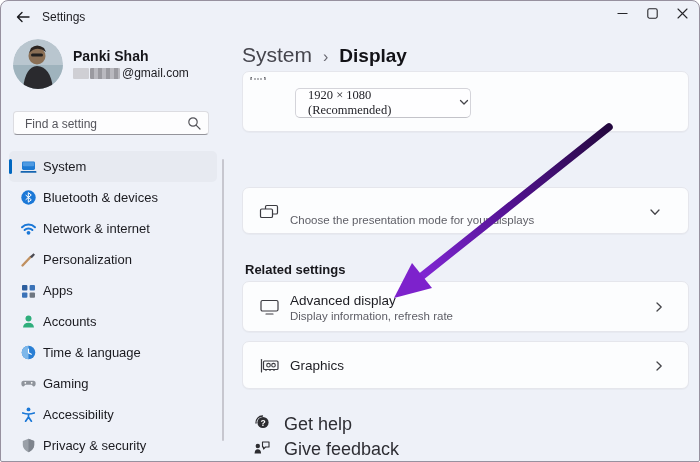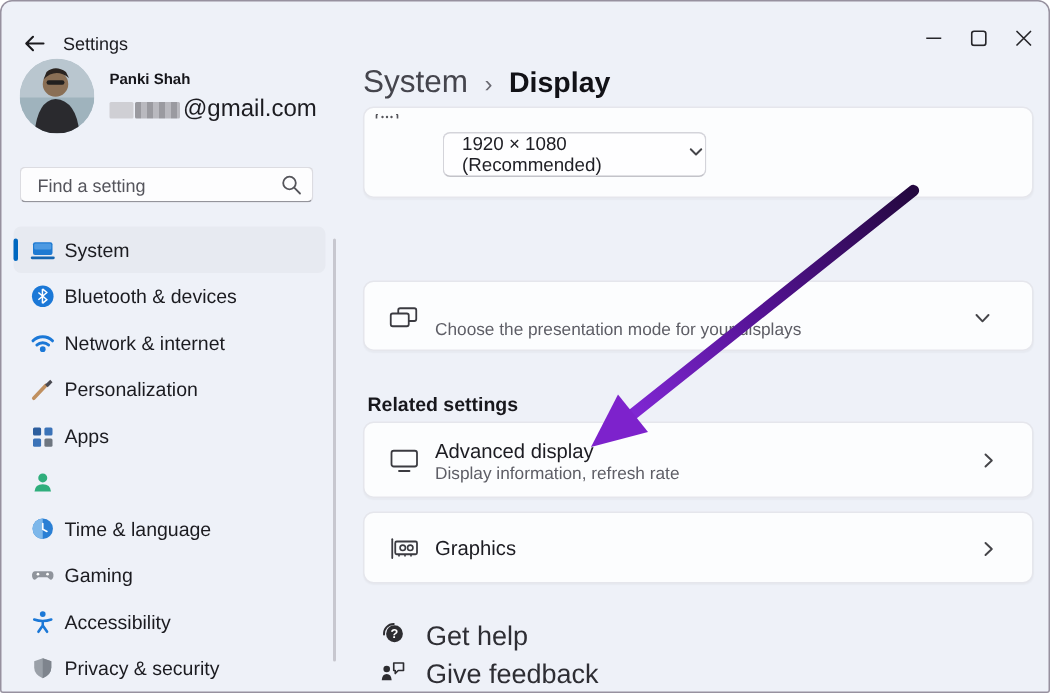"Settings" .titlebar { margin-top: 12px -> none }
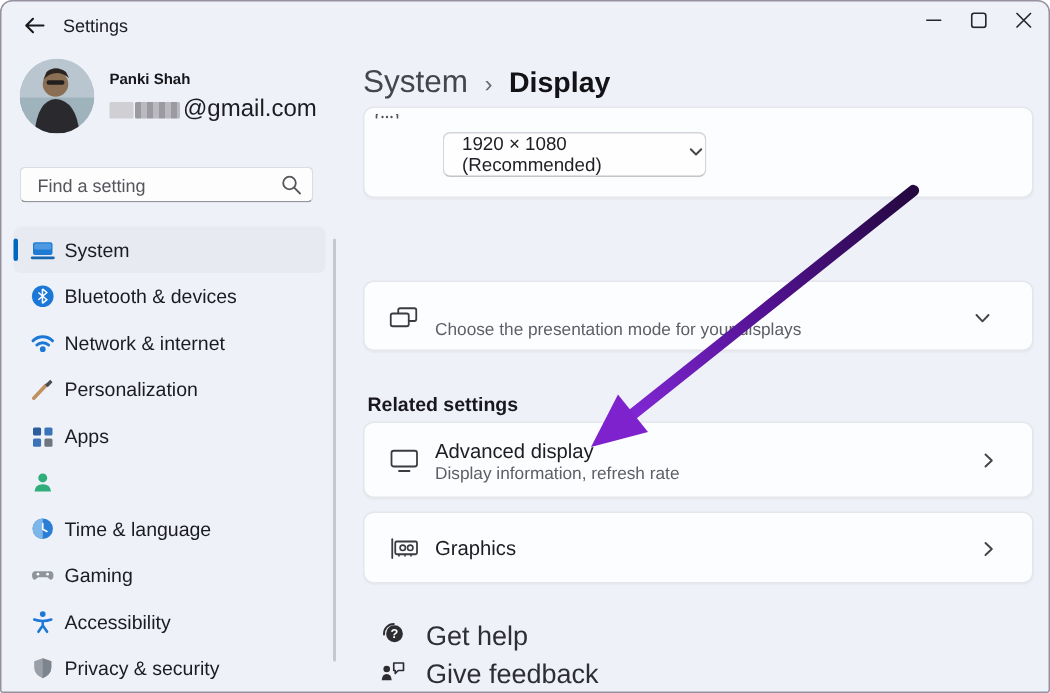"Panki Shah" .profile-name { font-size: 10px -> 14px }
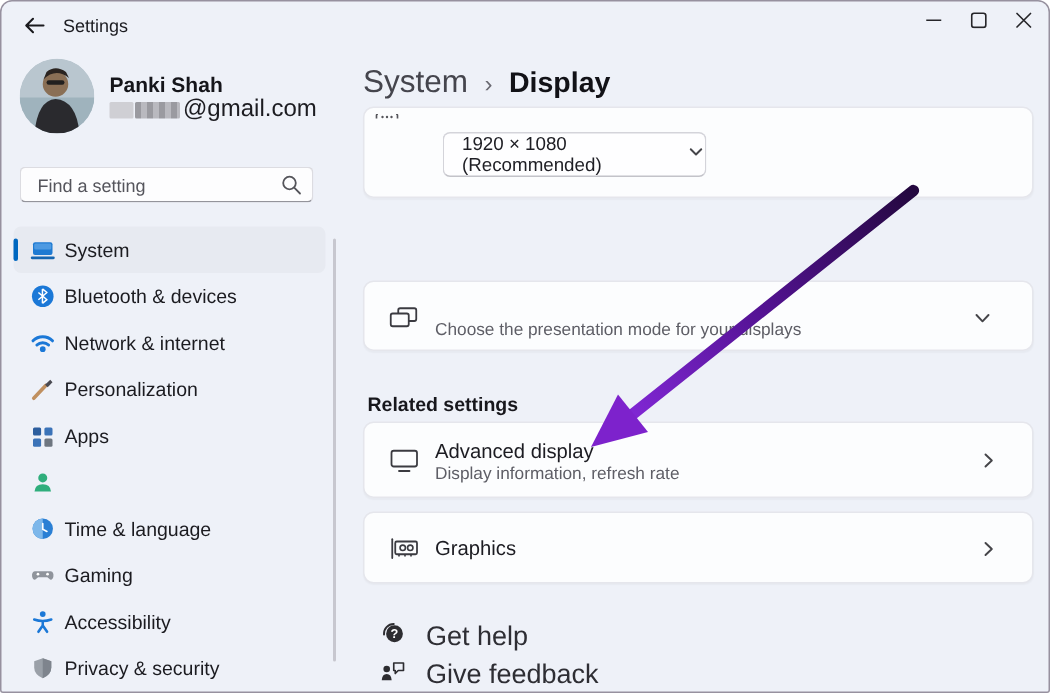"@gmail.com" .profile-email { font-size: 16px -> 12px }
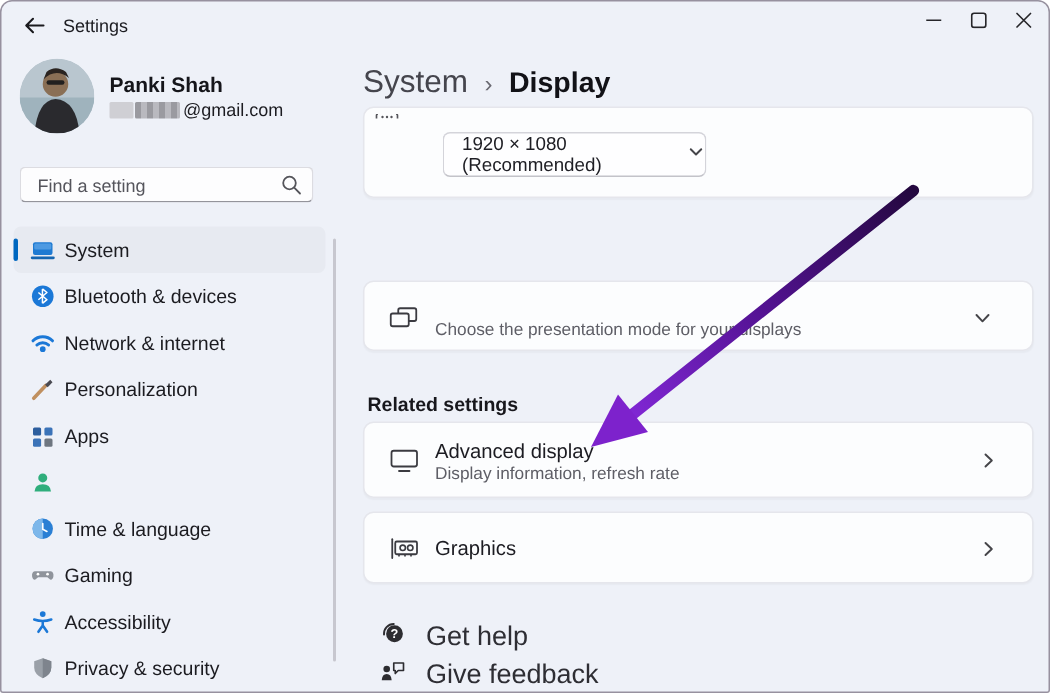"1920 × 1080 (Recommended)" .combo-res { font-family: none -> Liberation Serif, serif }
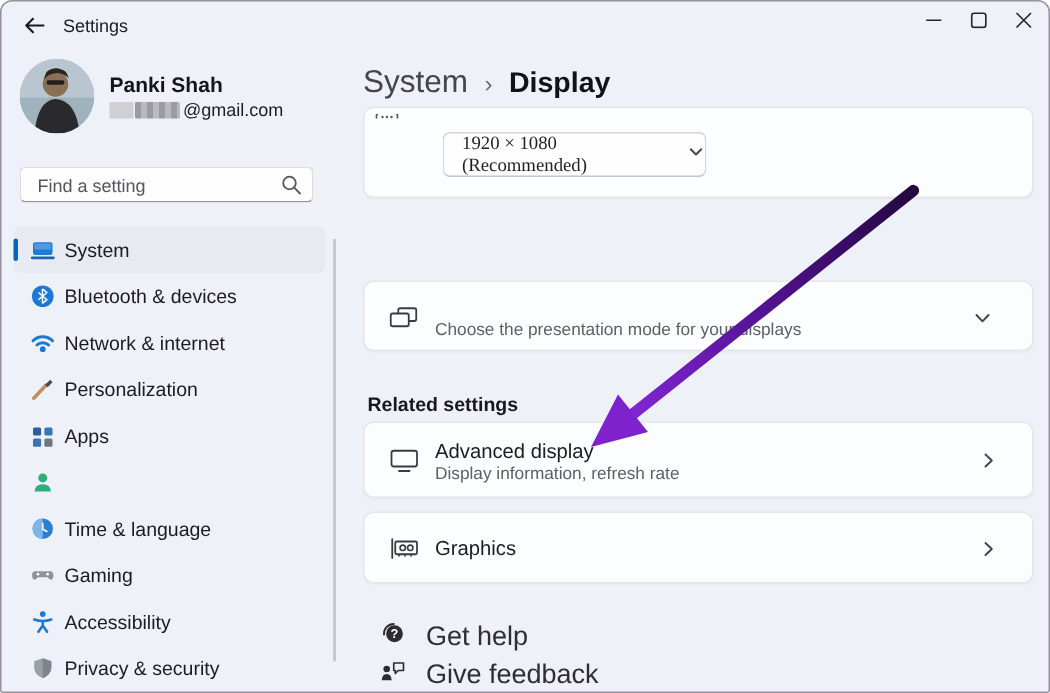"Accounts" span.nav-label { html: none -> <span>Accounts</span> }
